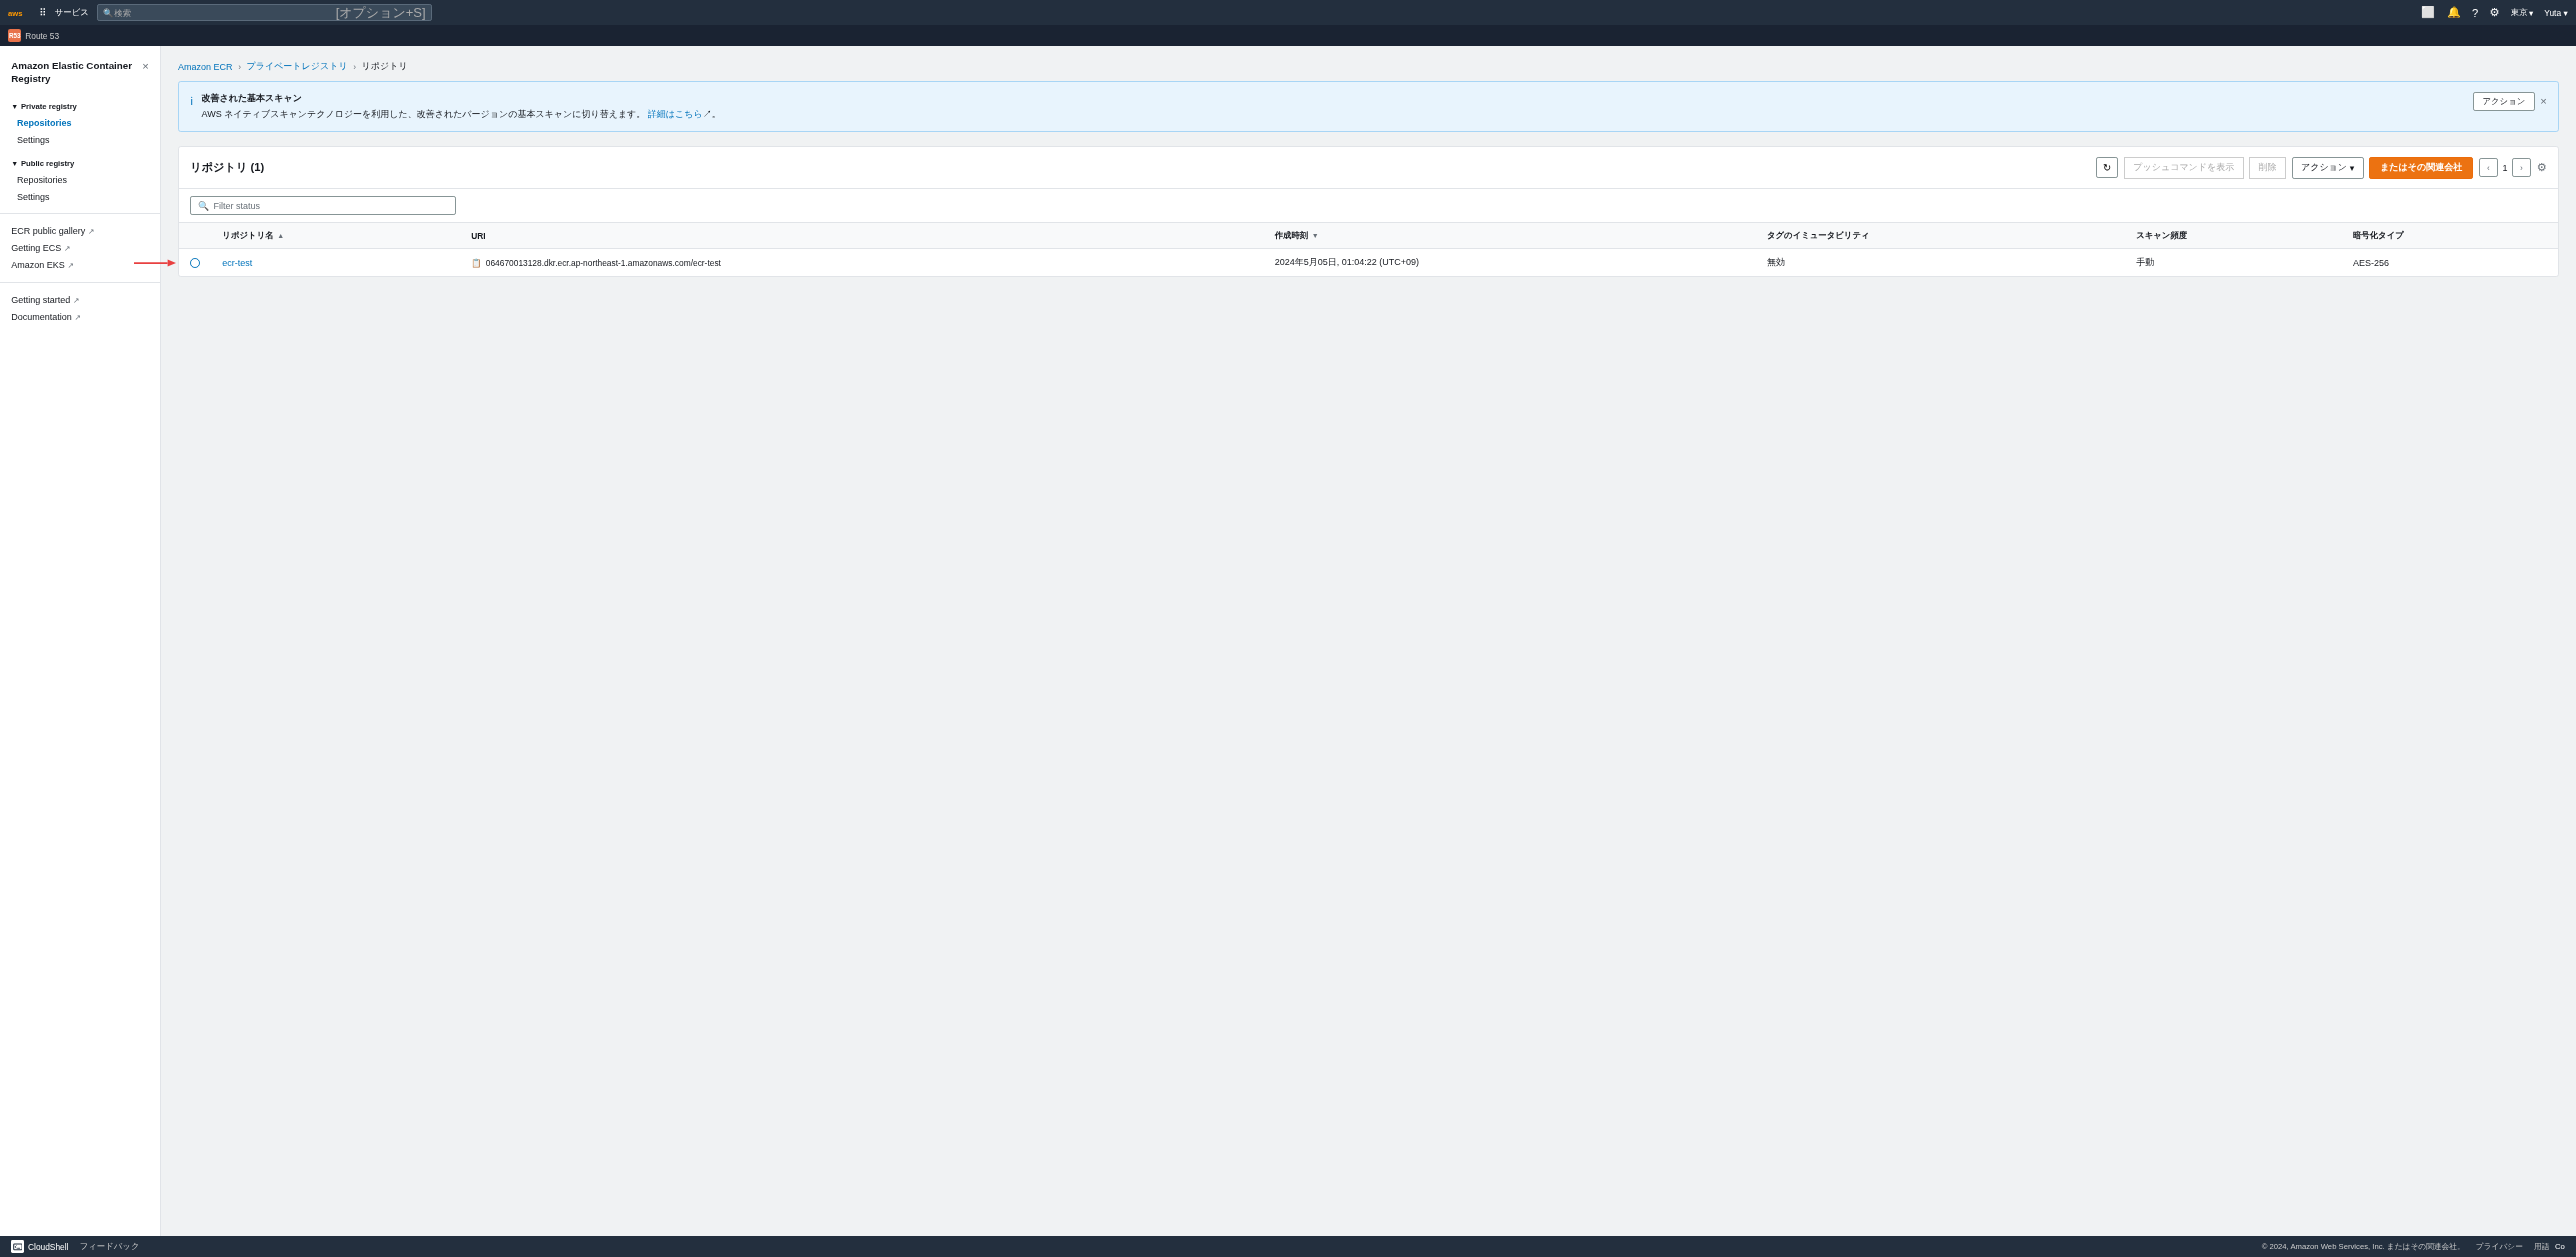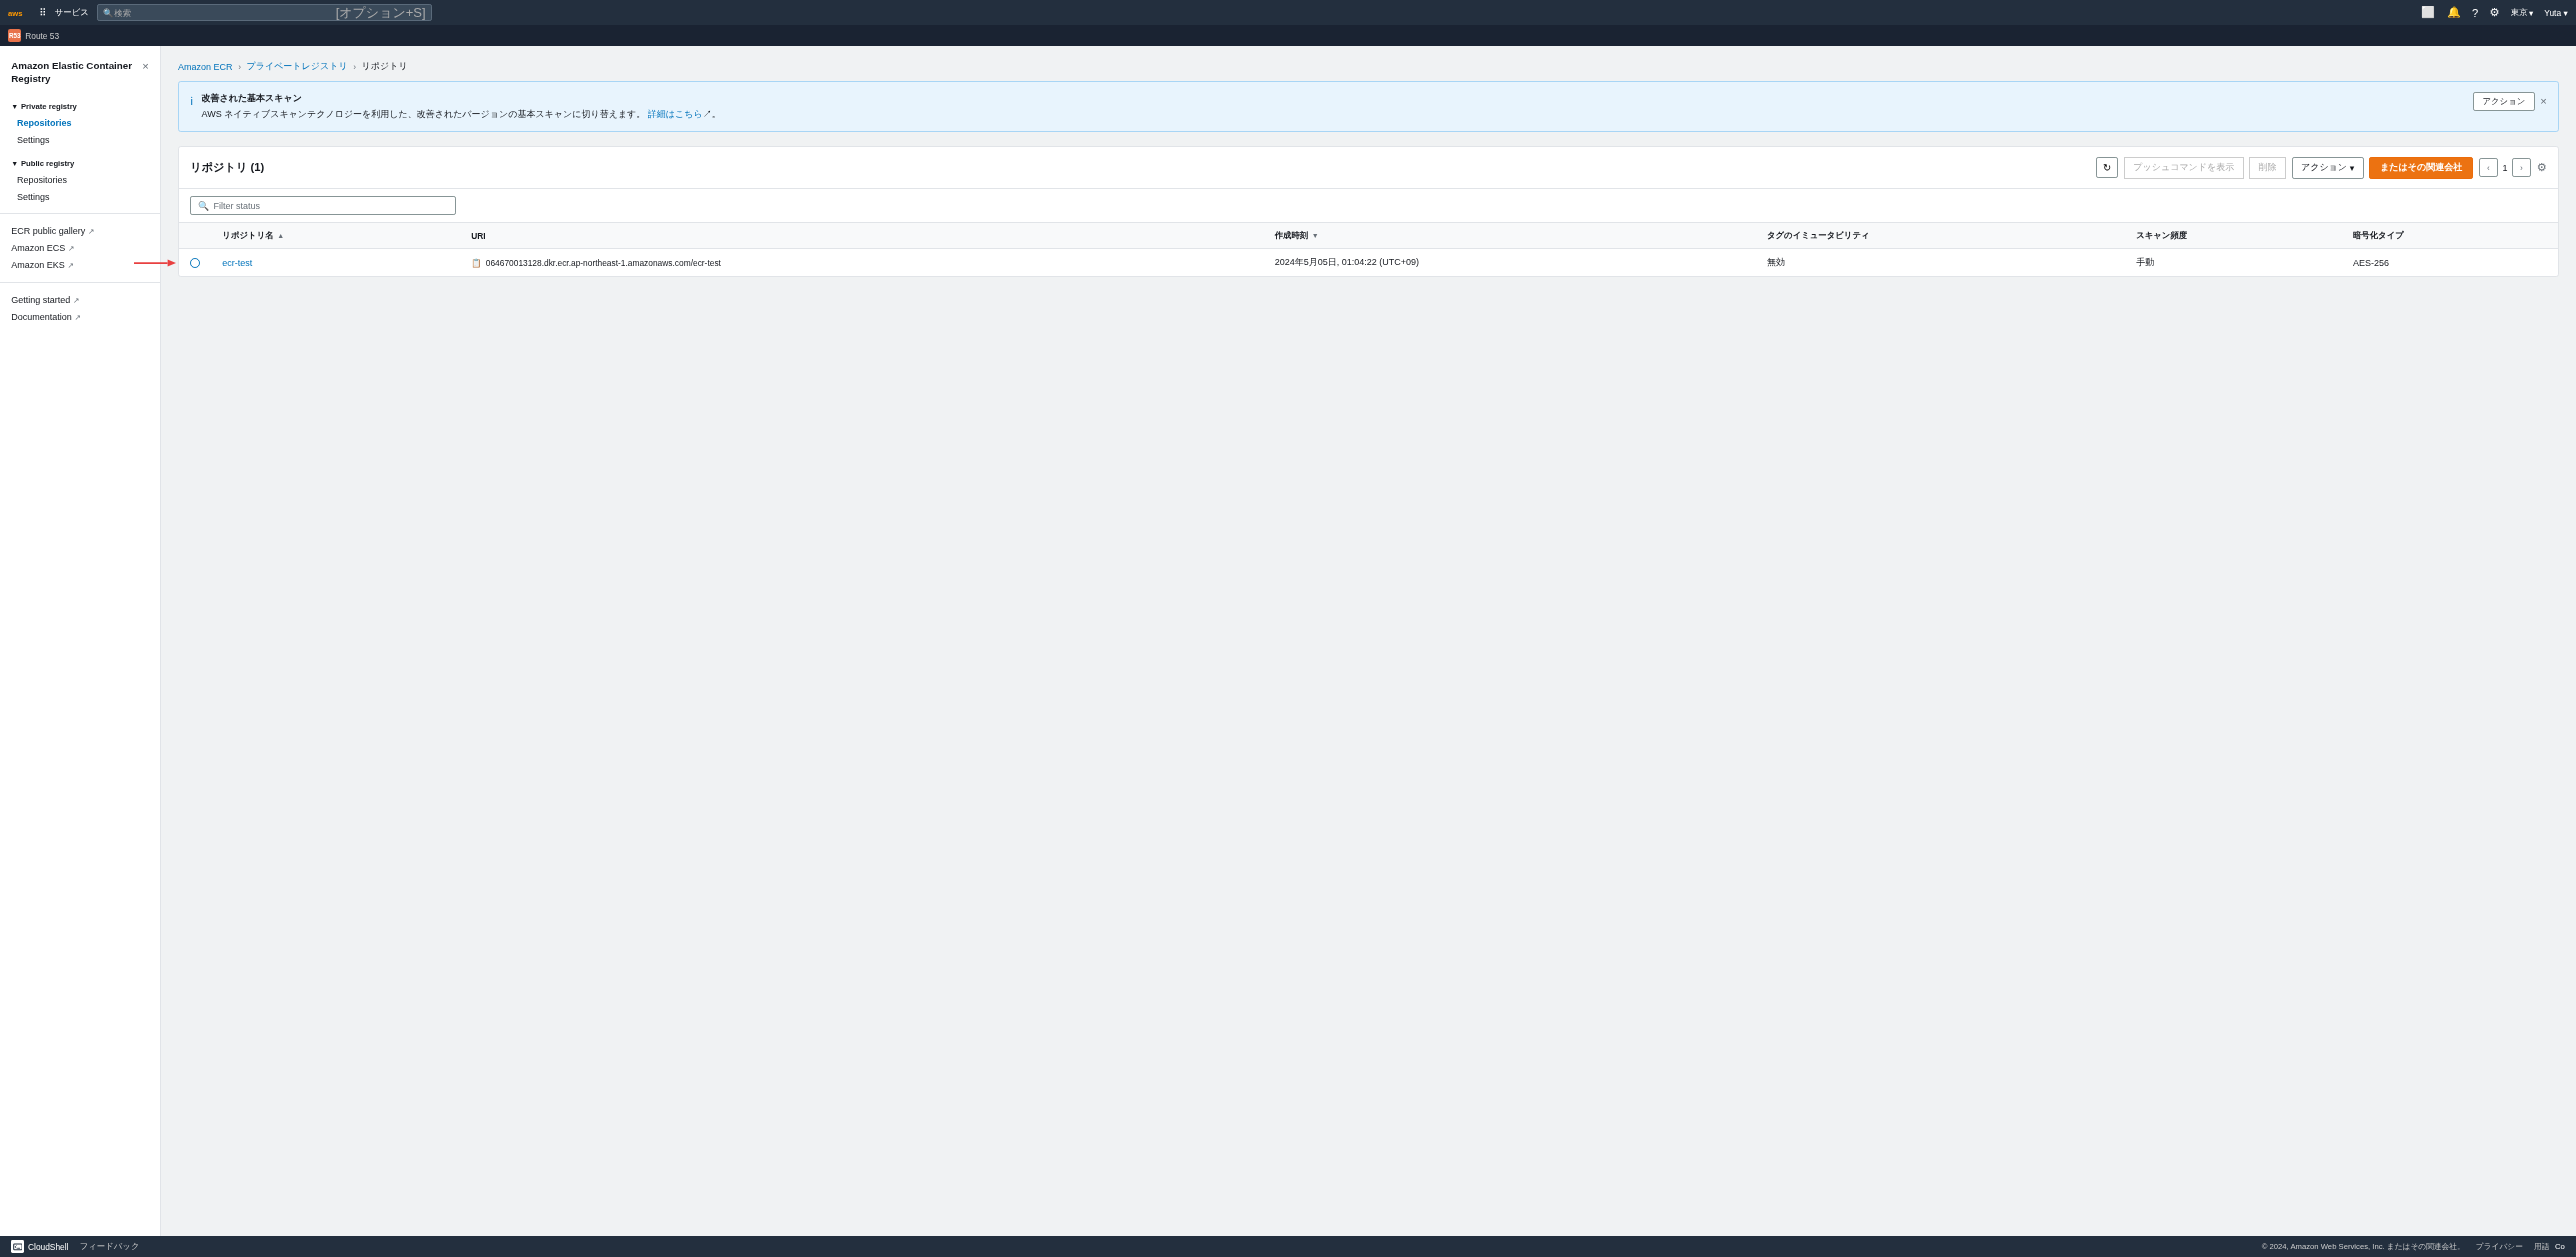"Amazon ECS" span { text: Amazon -> Getting }
